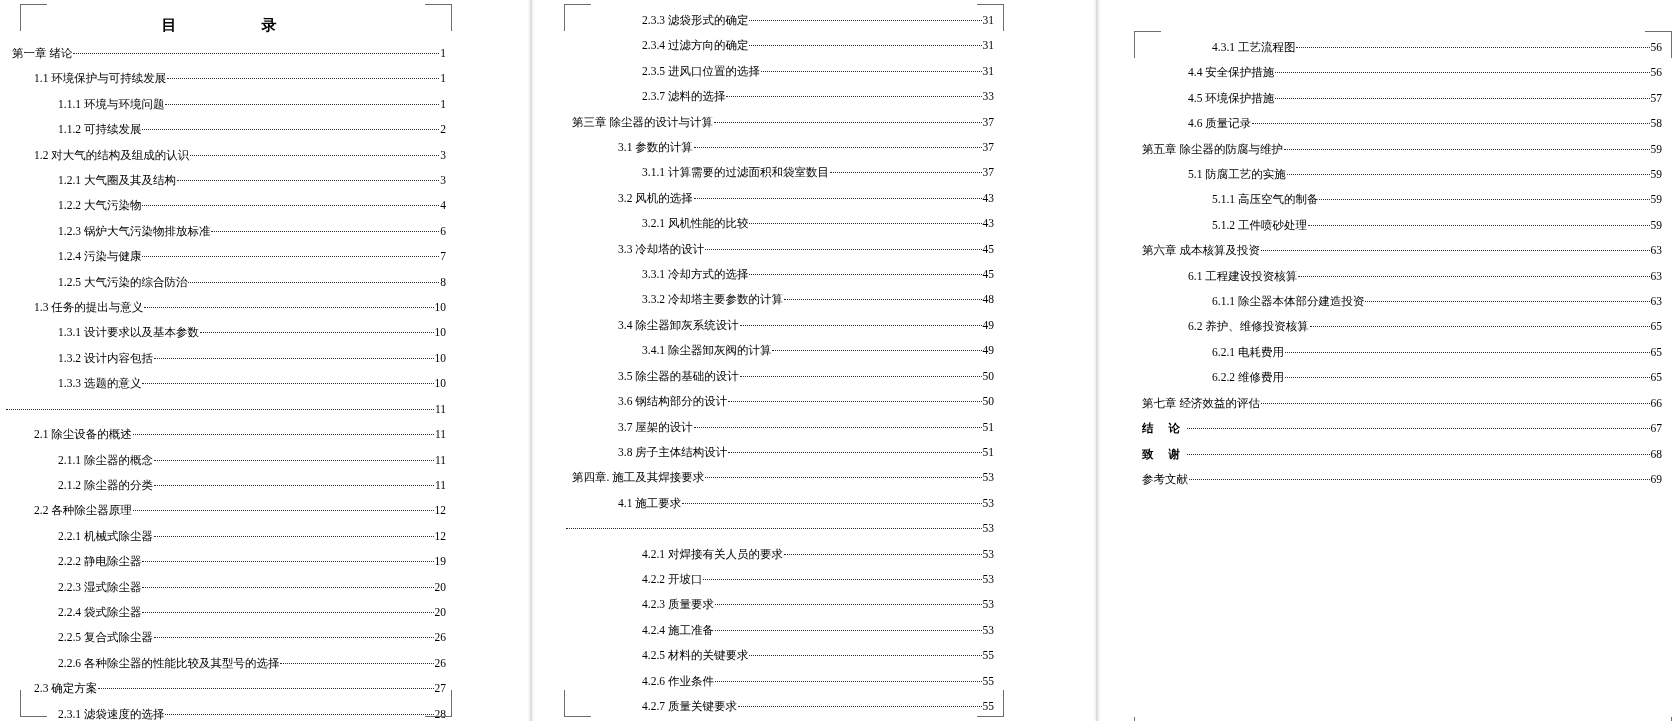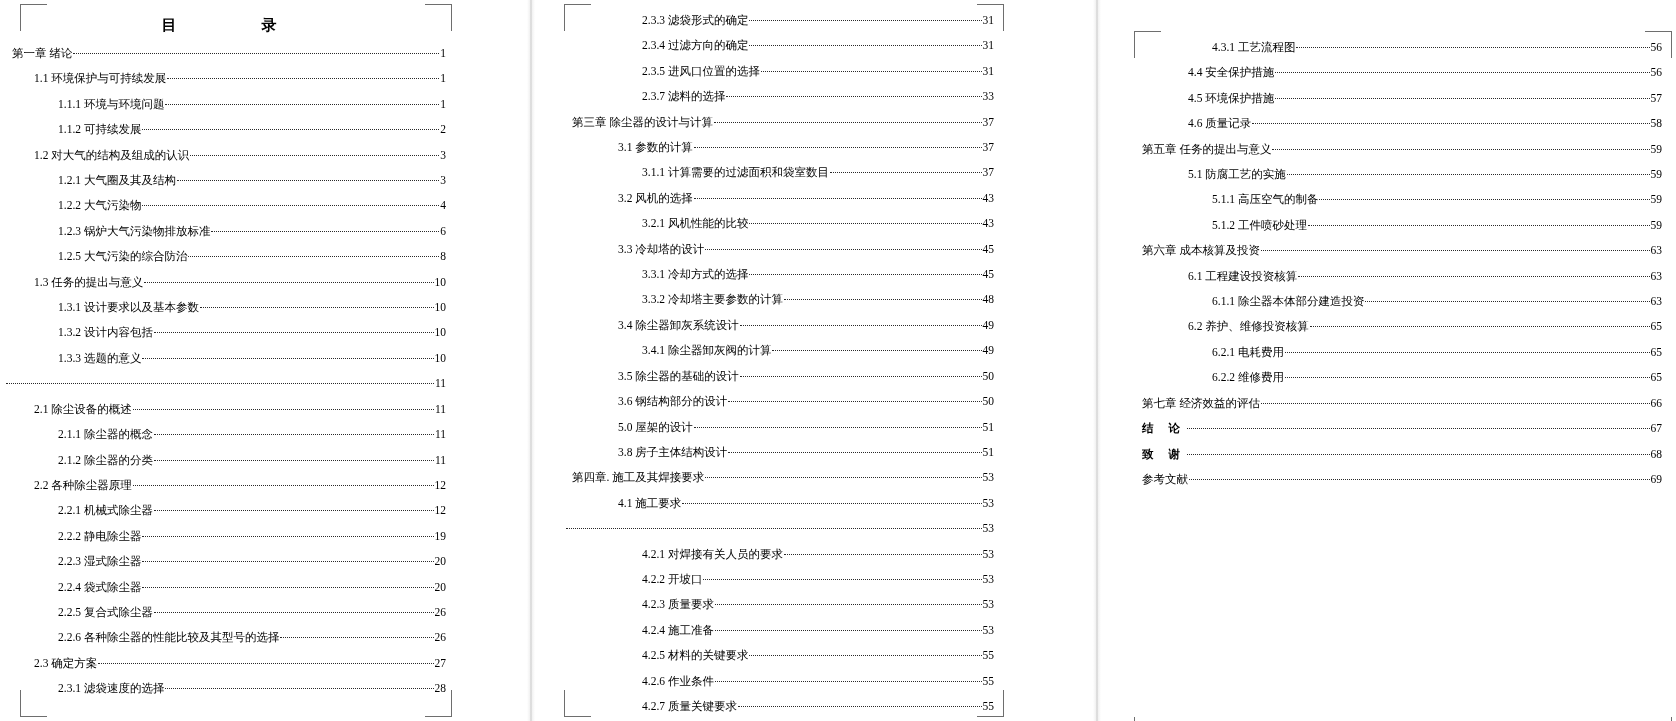"第五章 任务的提出与意义" span.toc-label { text: 任务的提出与意义 -> 除尘器的防腐与维护 }
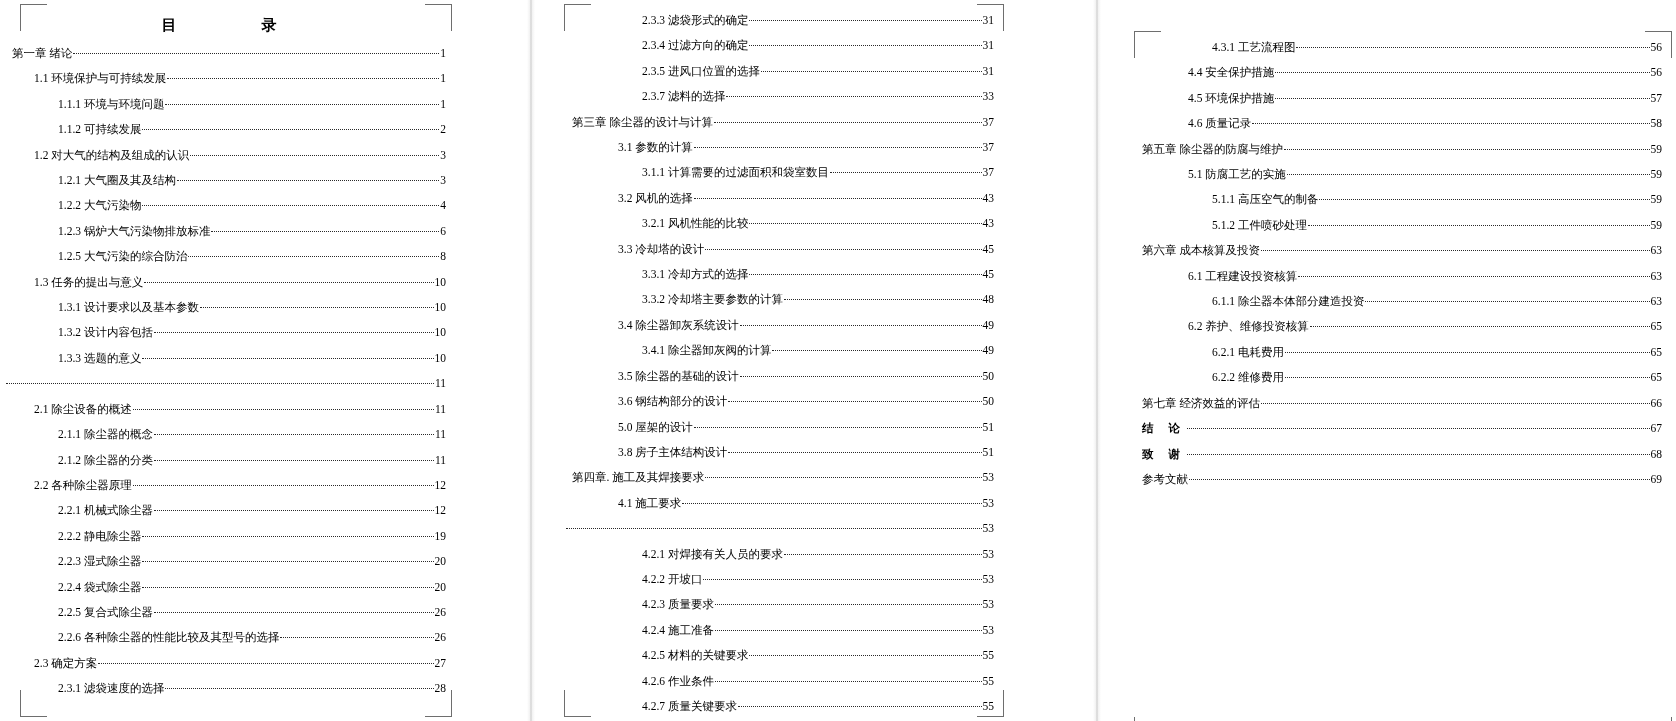"1.2.4 污染与健康" li.toc-row { html: none -> <li> <span>1.2.4 污染与健康</span> <span></span> <span>7</span> </li> }
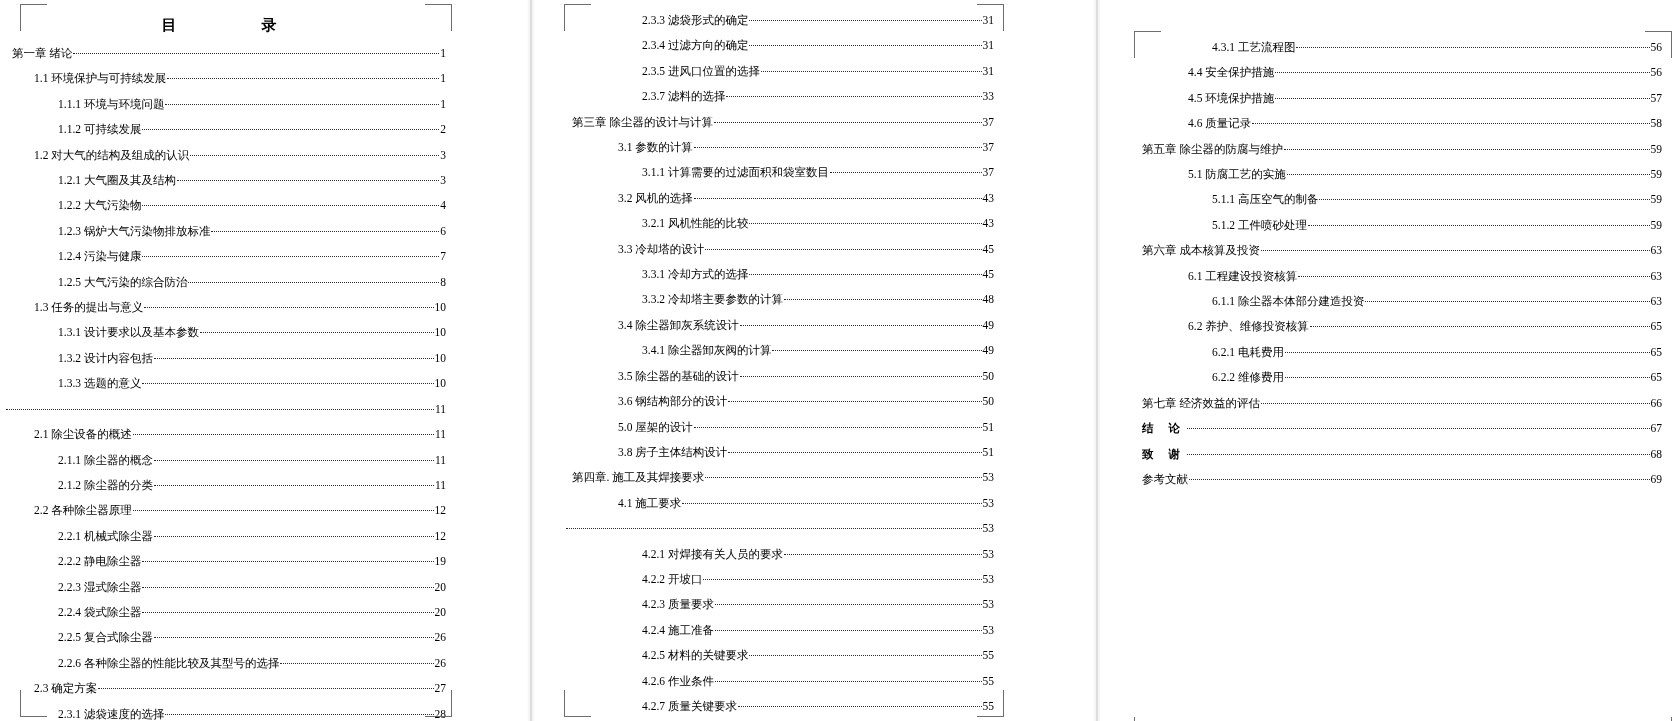"5.0 屋架的设计" span.toc-label { text: 5.0 -> 3.7 }
